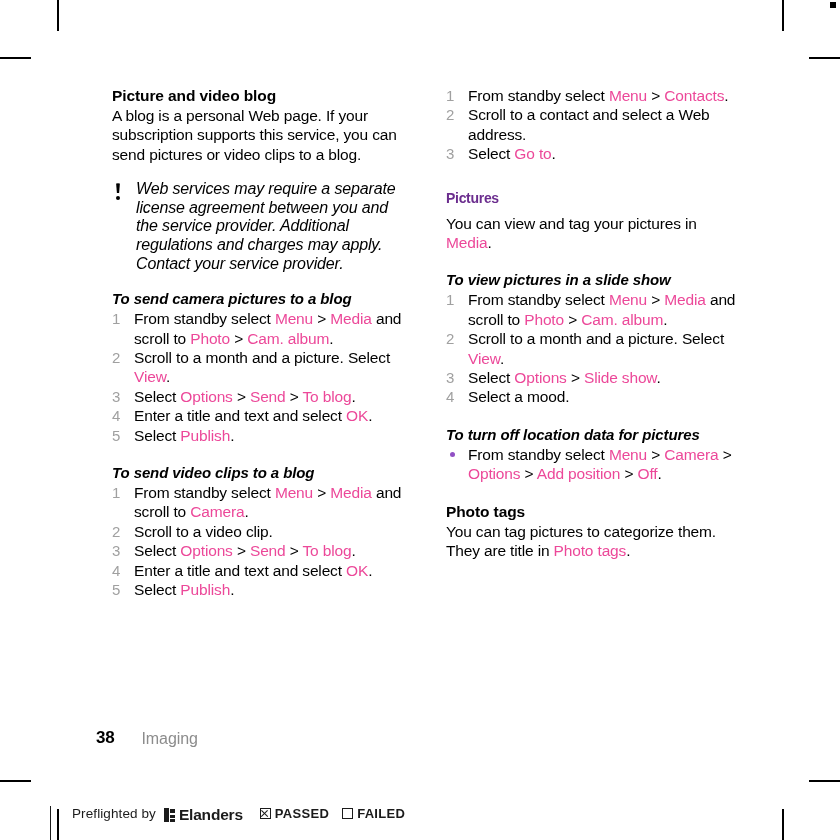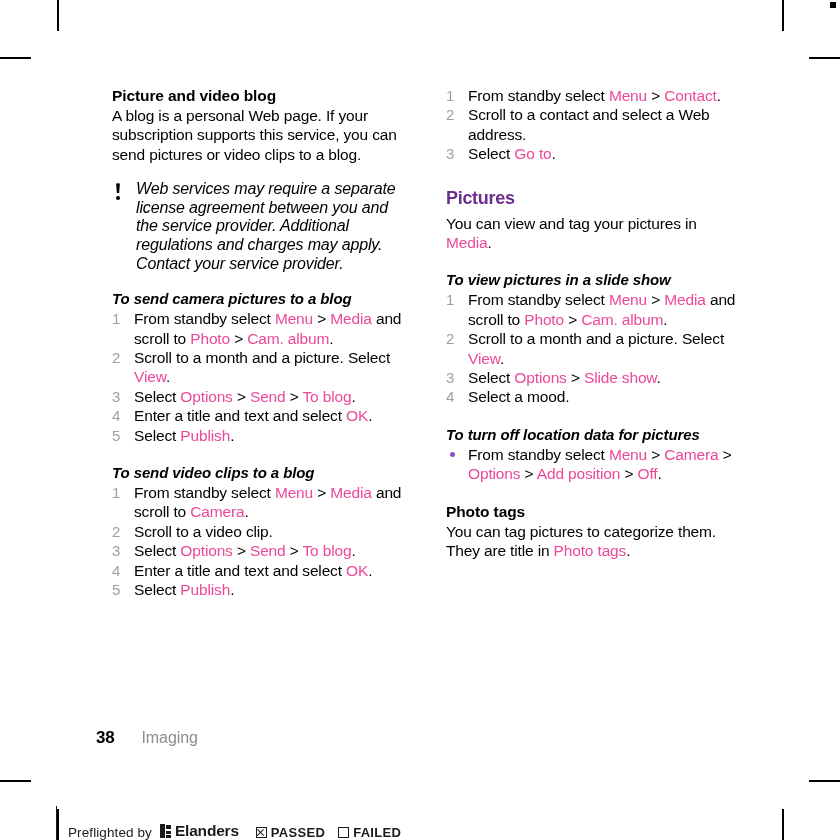"Contact" span.ui { text: Contact -> Contacts }
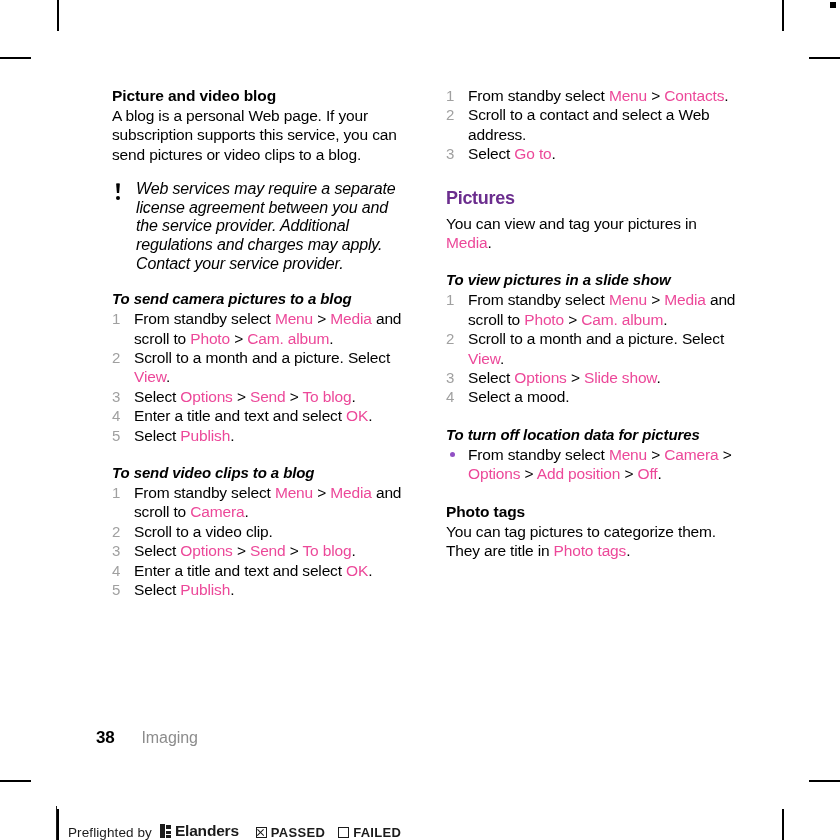"Pictures" .h-section { font-size: 18px -> 14px }
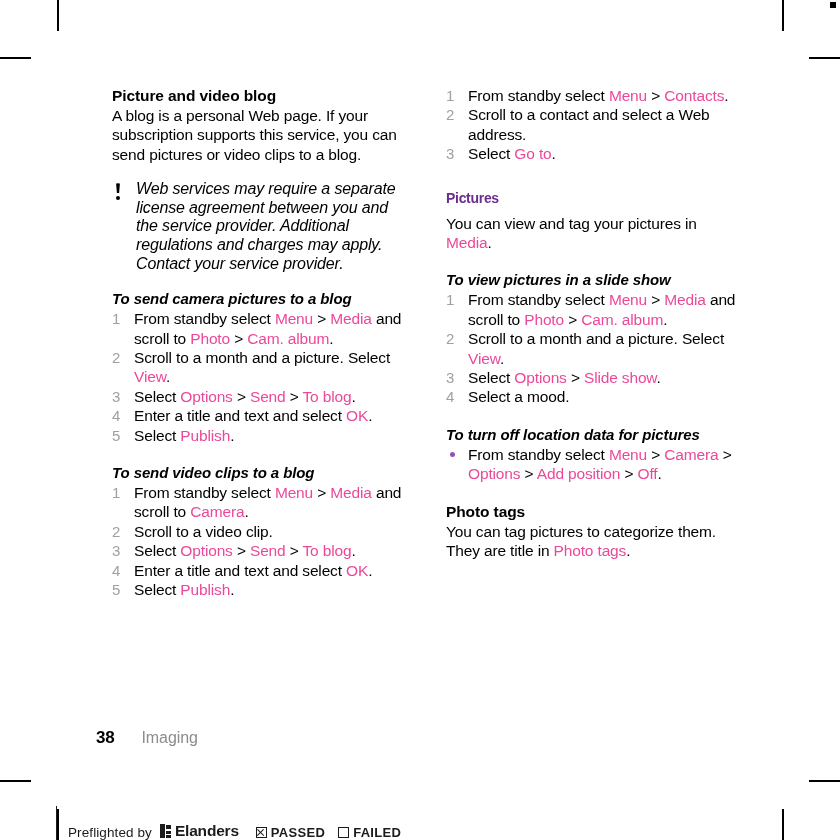"38" .folio { align-items: center -> flex-end }
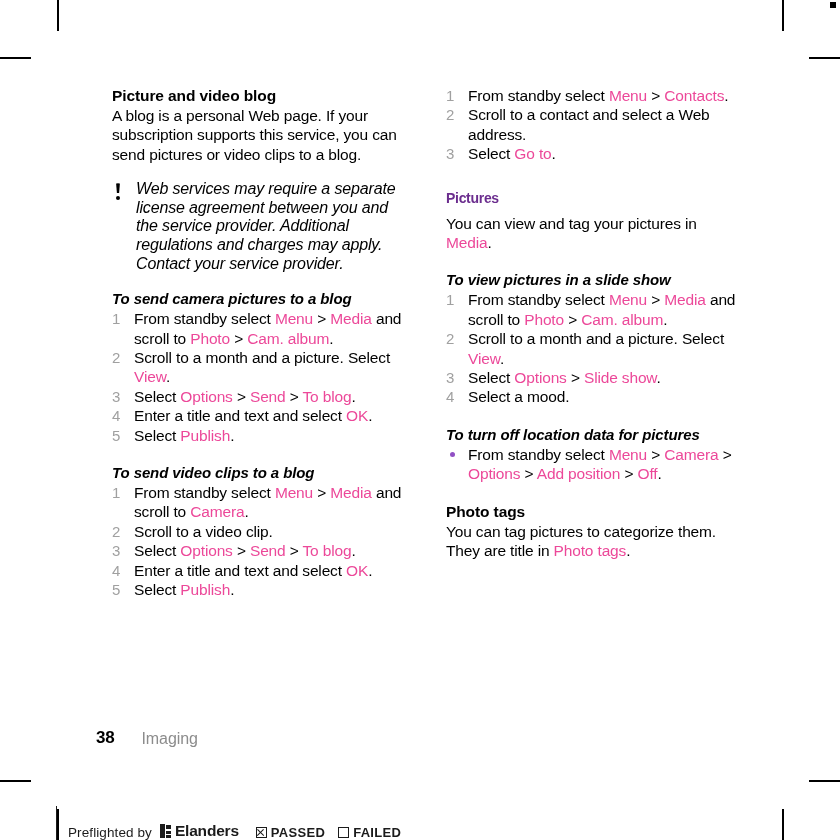"Preflighted by" .preflight { align-items: flex-end -> flex-start; left: 56px -> 50px; padding-left: 11px -> 21px }
